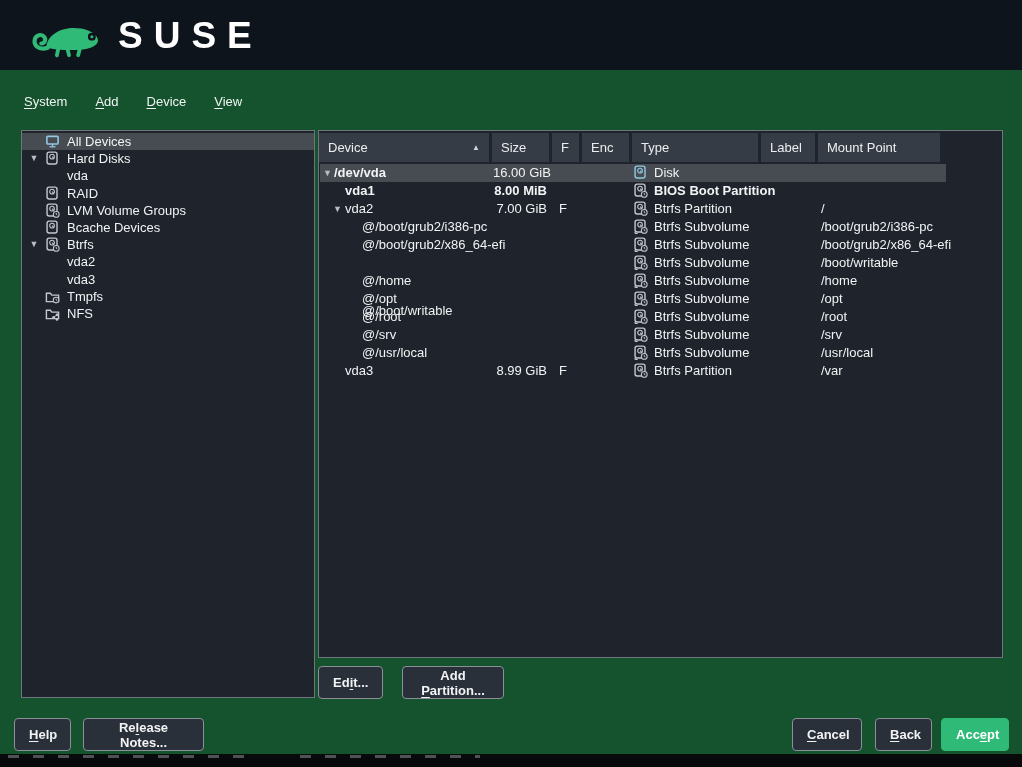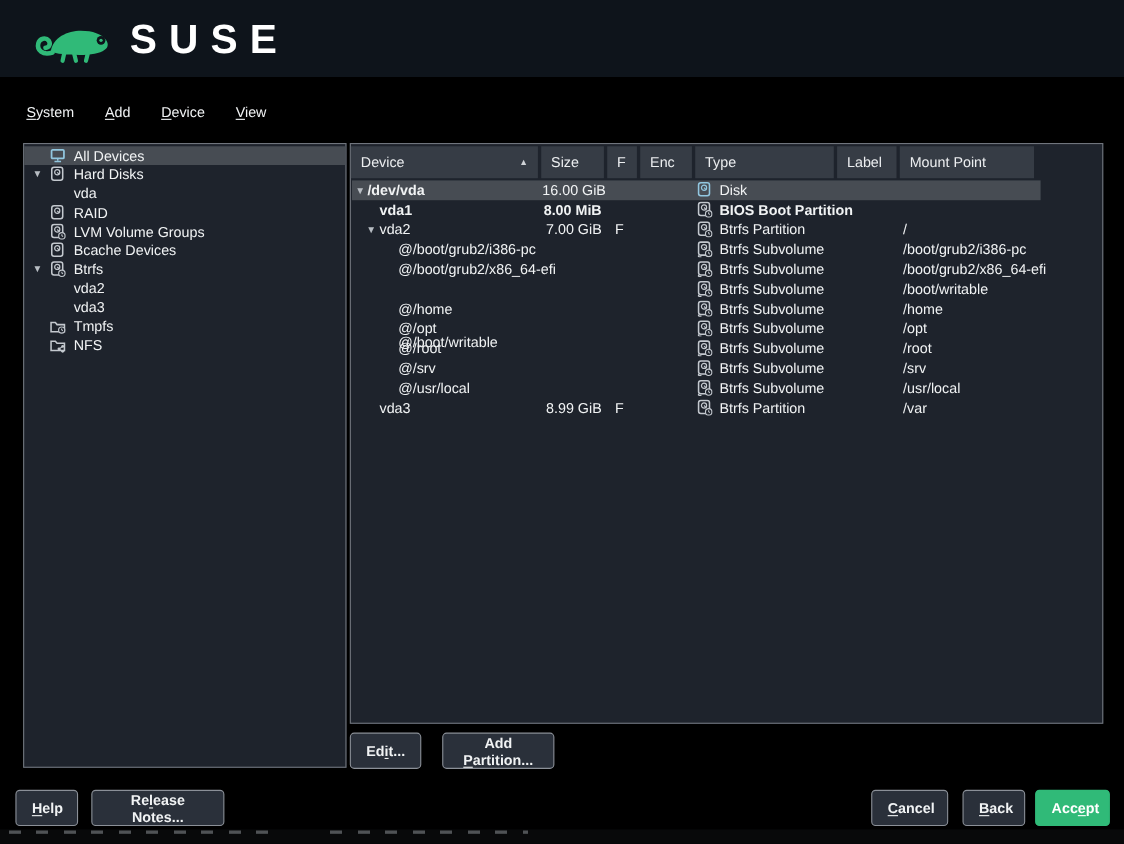"SUSE" #window { background: #000000 -> #14532d }
